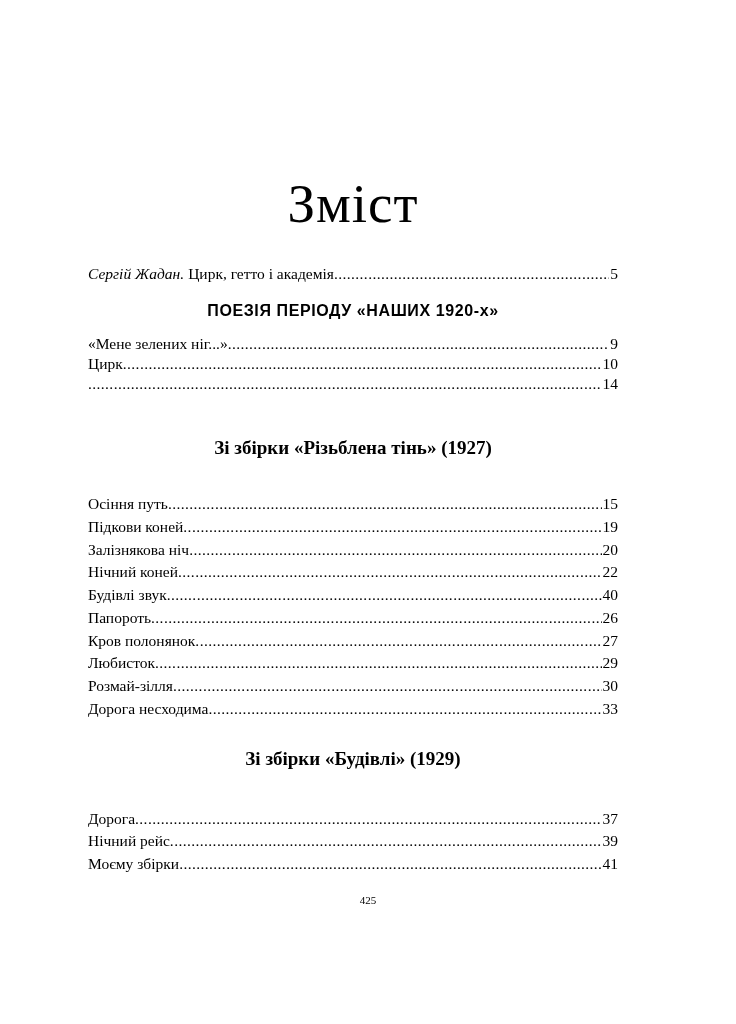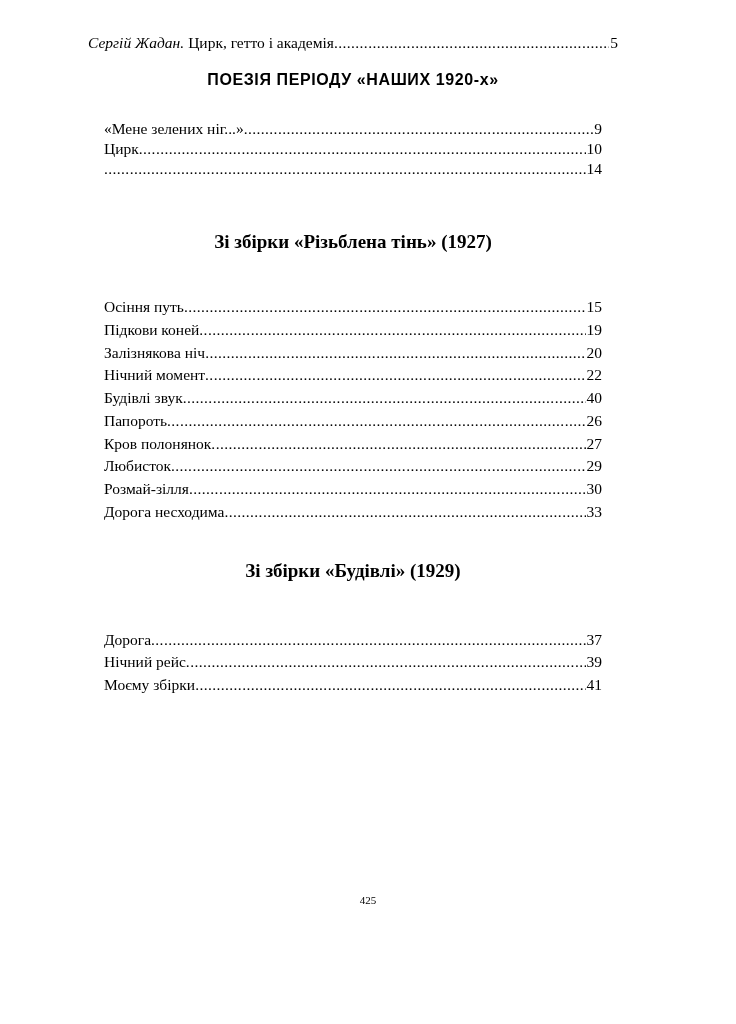"Зміст" h1.doc-title { html: none -> <h1>Зміст</h1> }
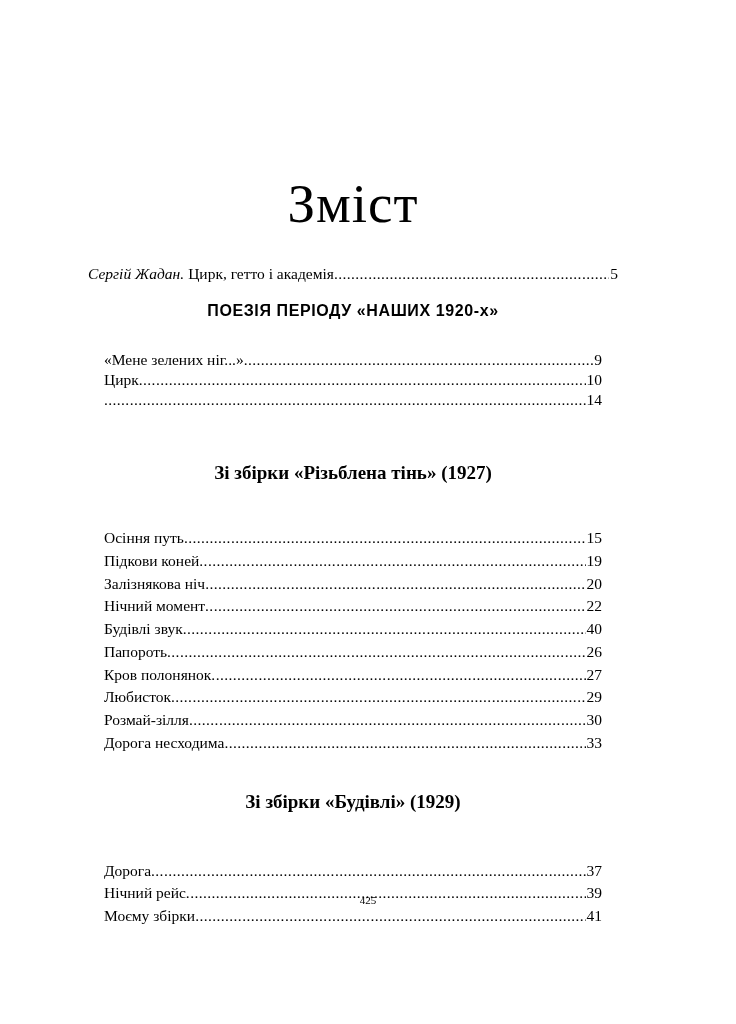"«Мене зелених ніг...»" .entry-list { margin: 16px -> 0 }
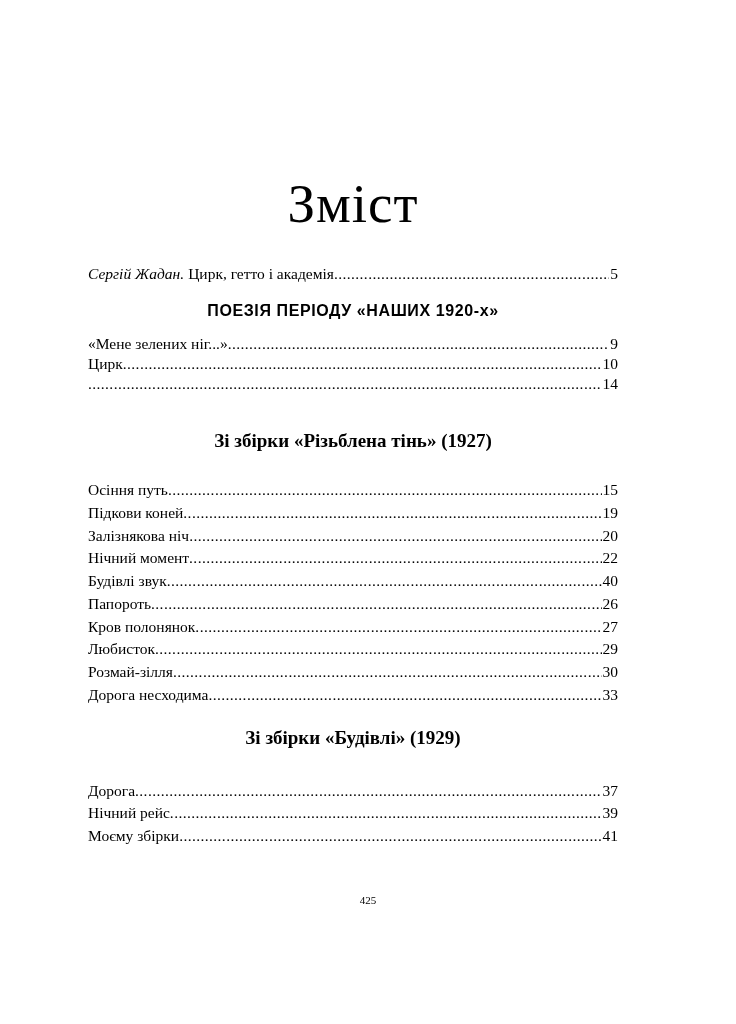"Зі збірки «Різьблена тінь» (1927)" .sub-heading { margin: 0 -> 7px }
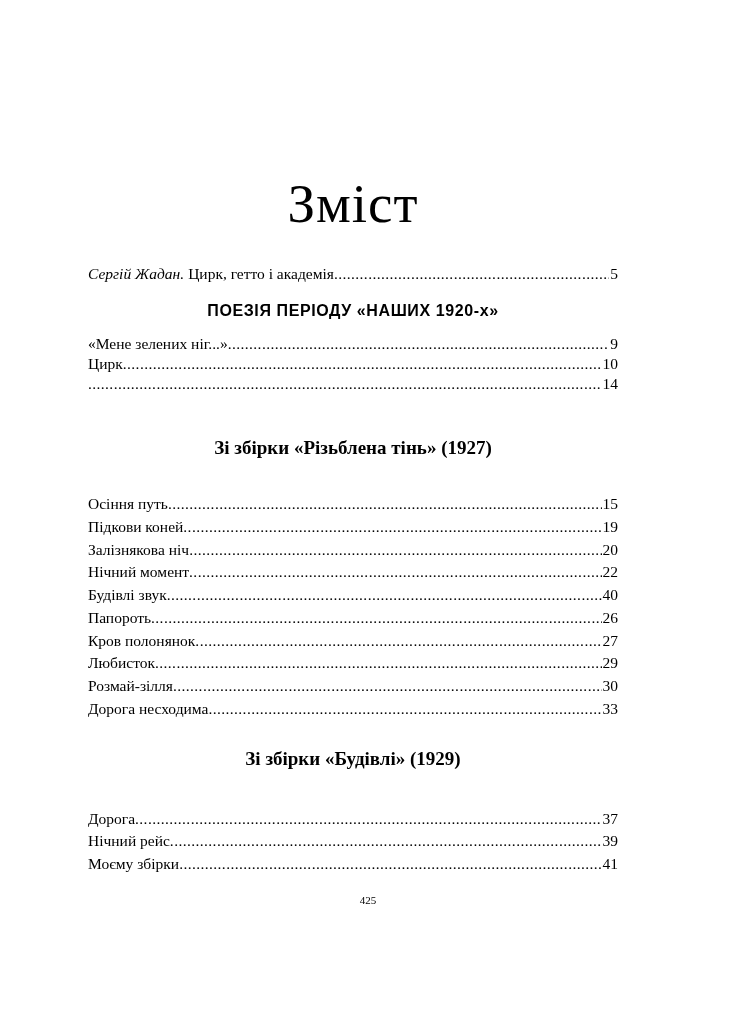"Нічний момент" span.entry-title { text: момент -> коней }
